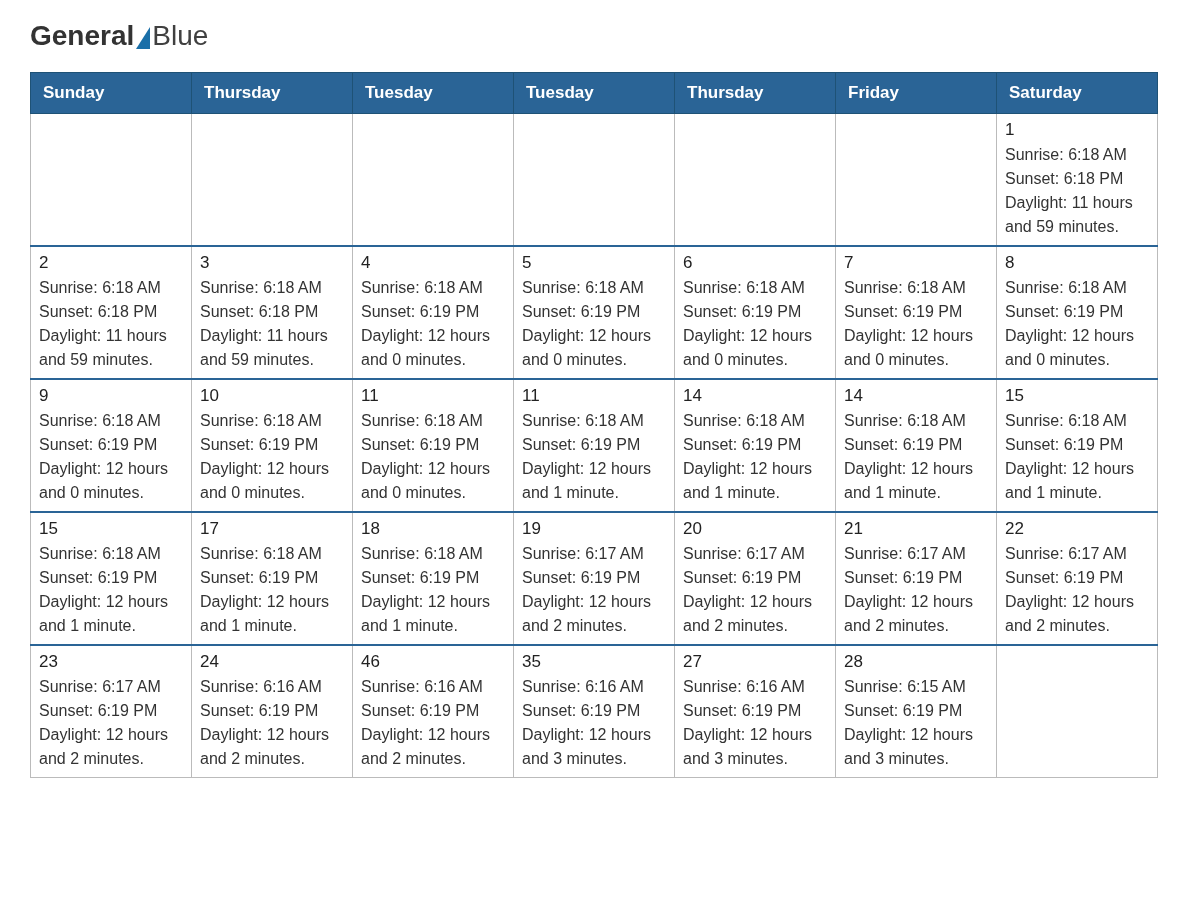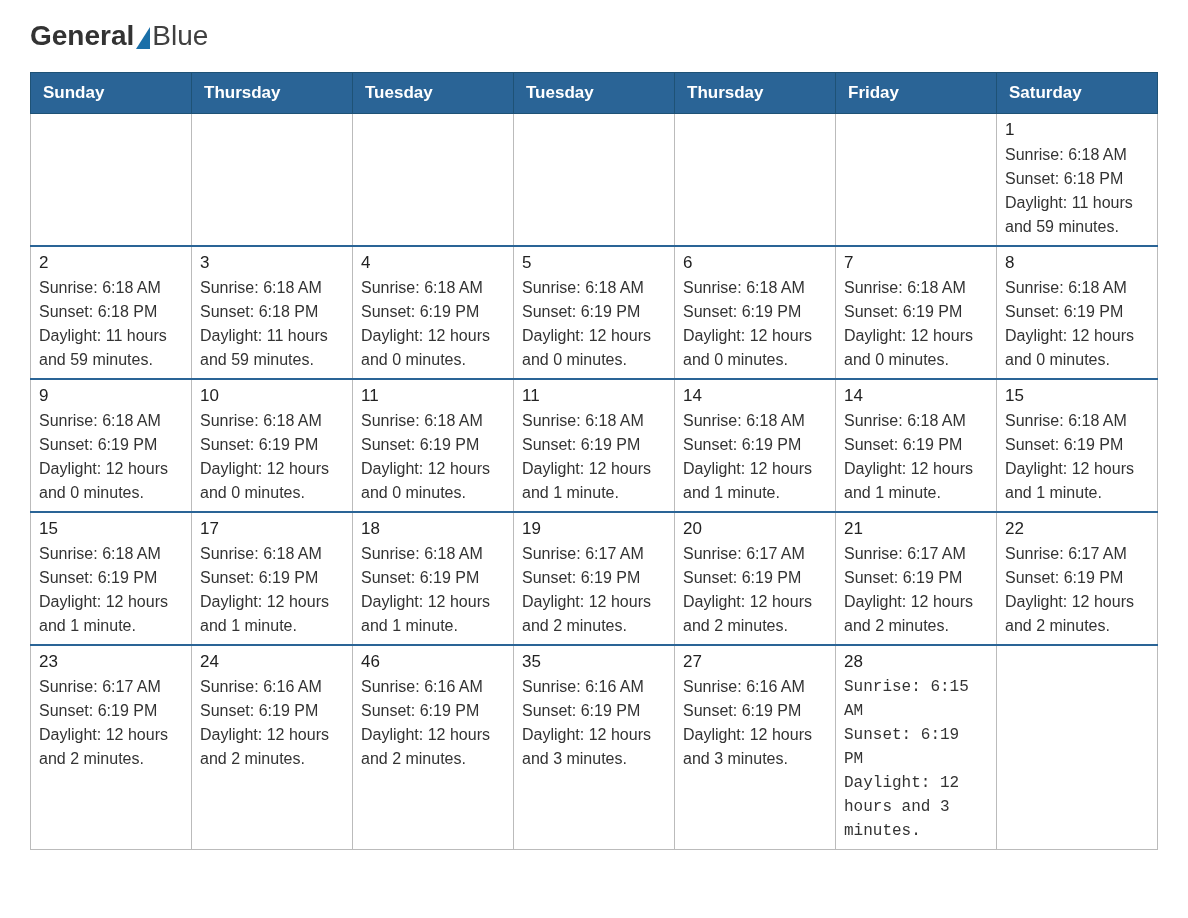"Sunrise: 6:15 AM" div.day-info { font-family: Liberation Mono, monospace -> none }
